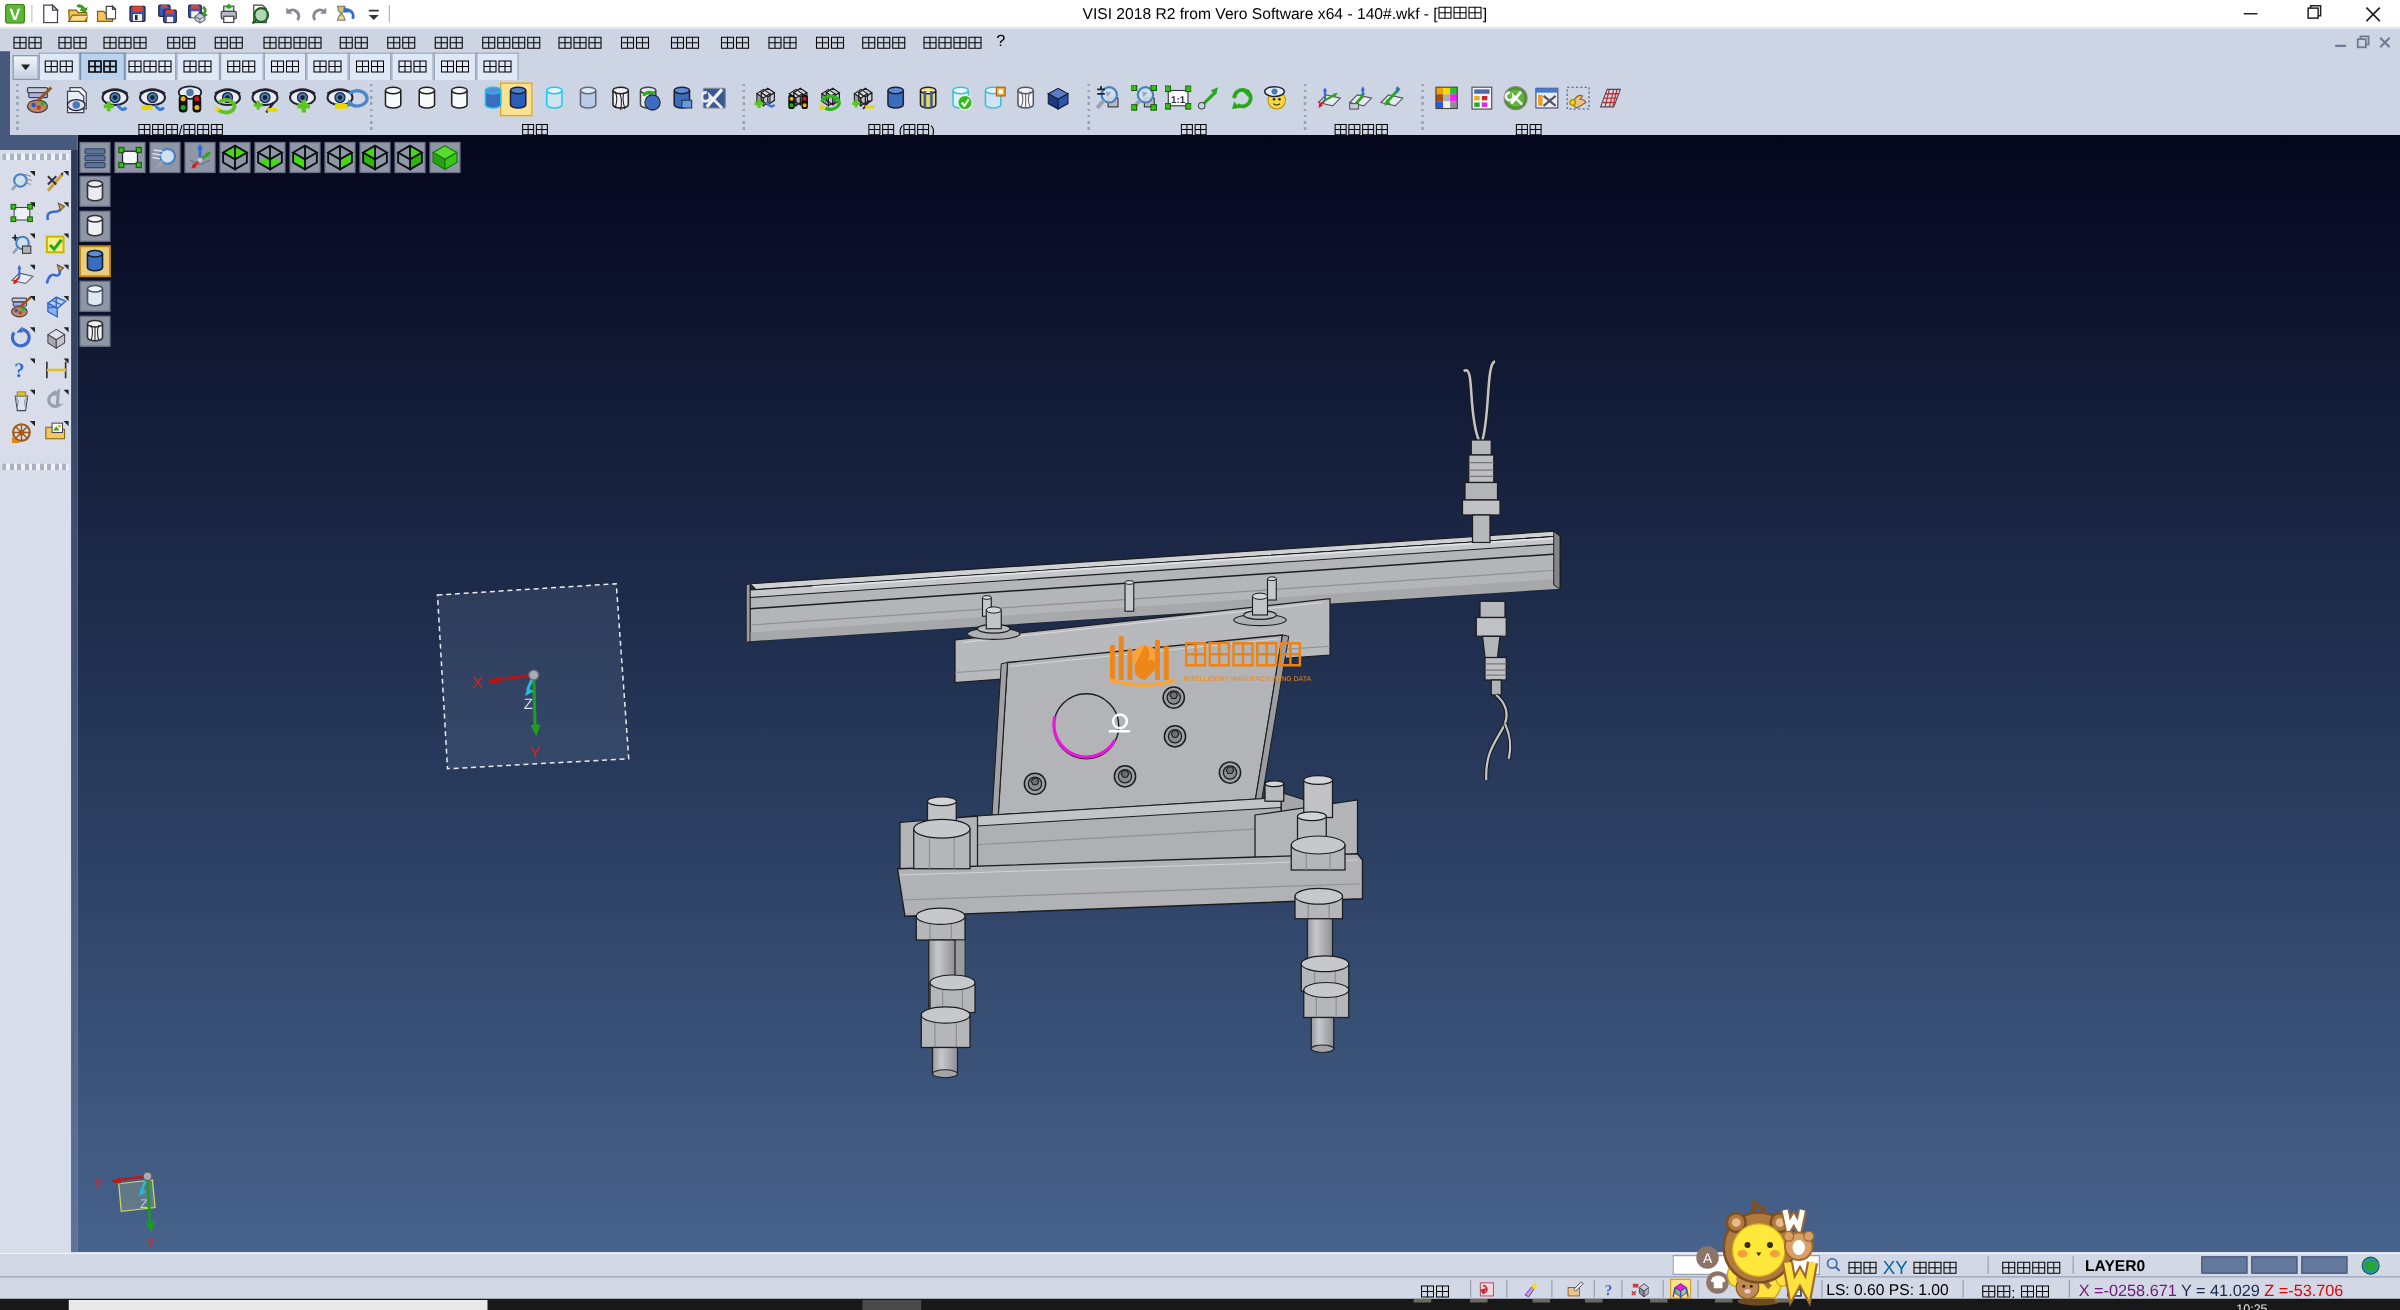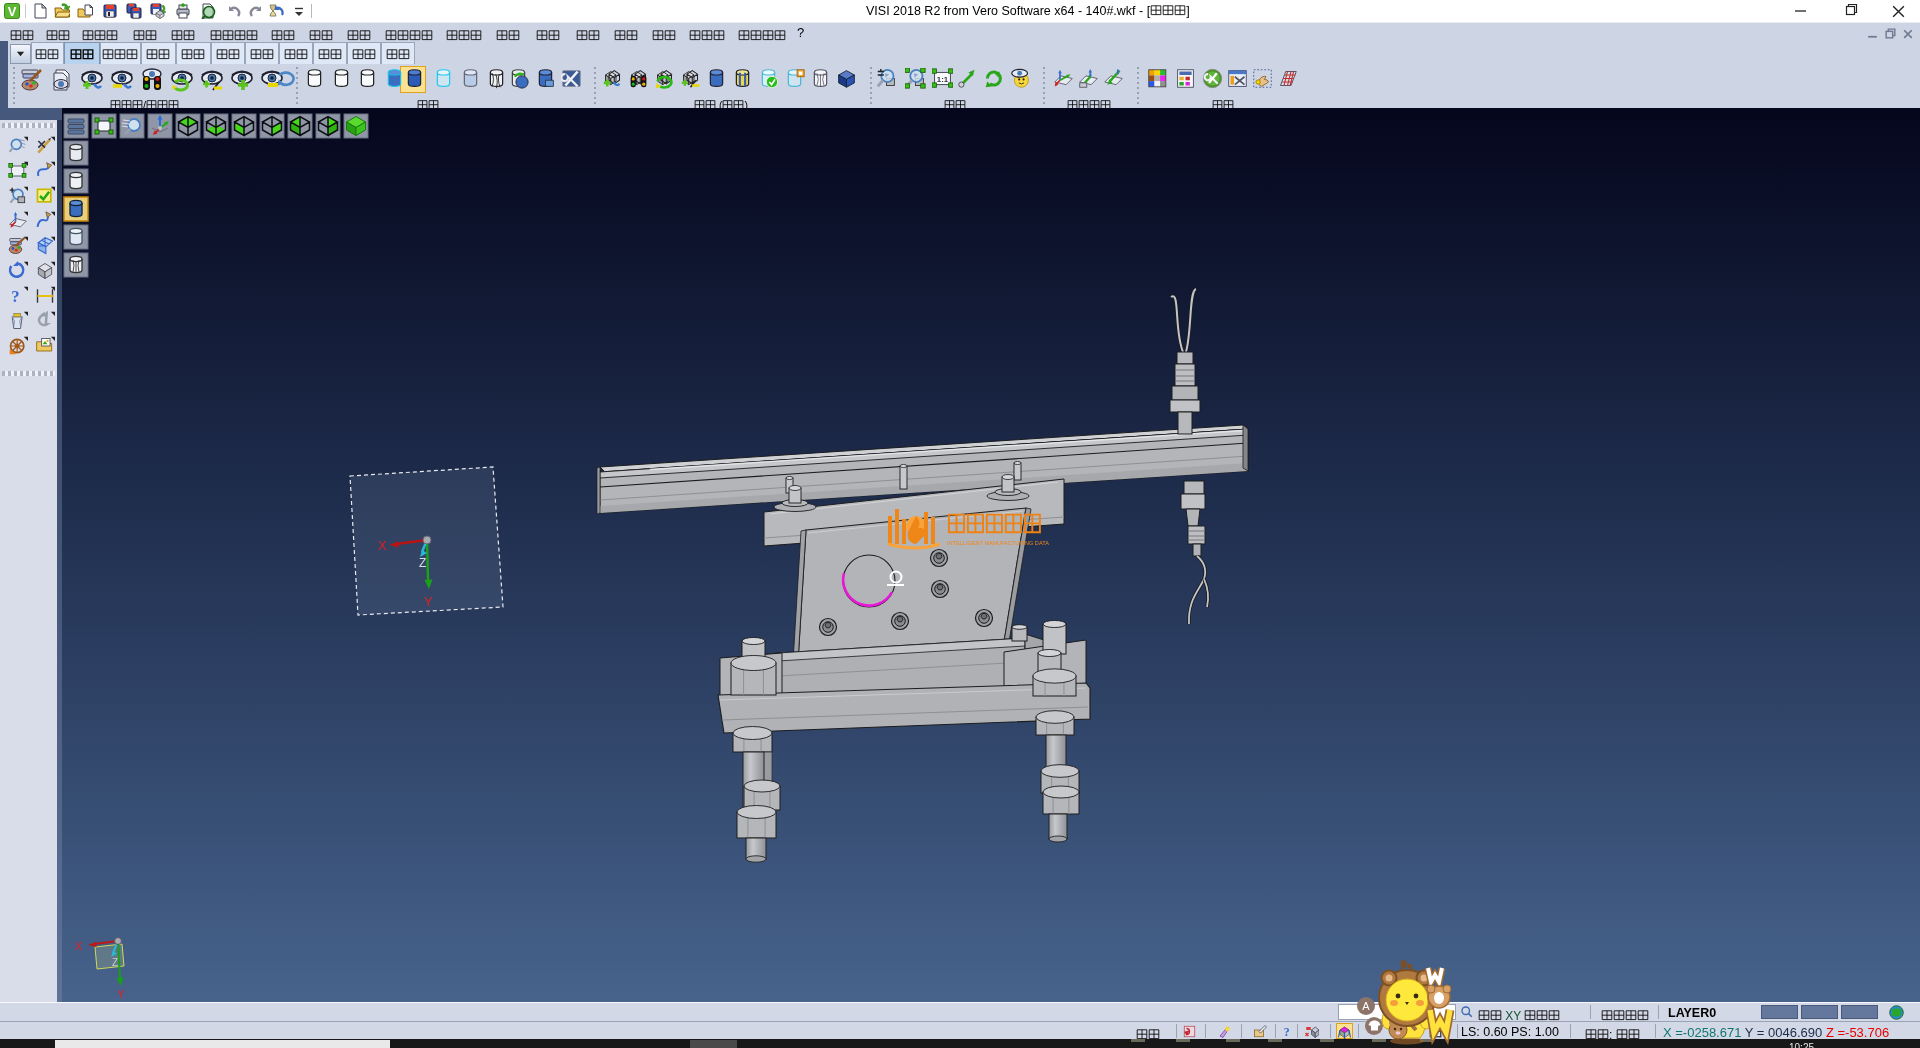"XY" span { color: #14532d -> #0369a1; font-size: 12px -> 15px }
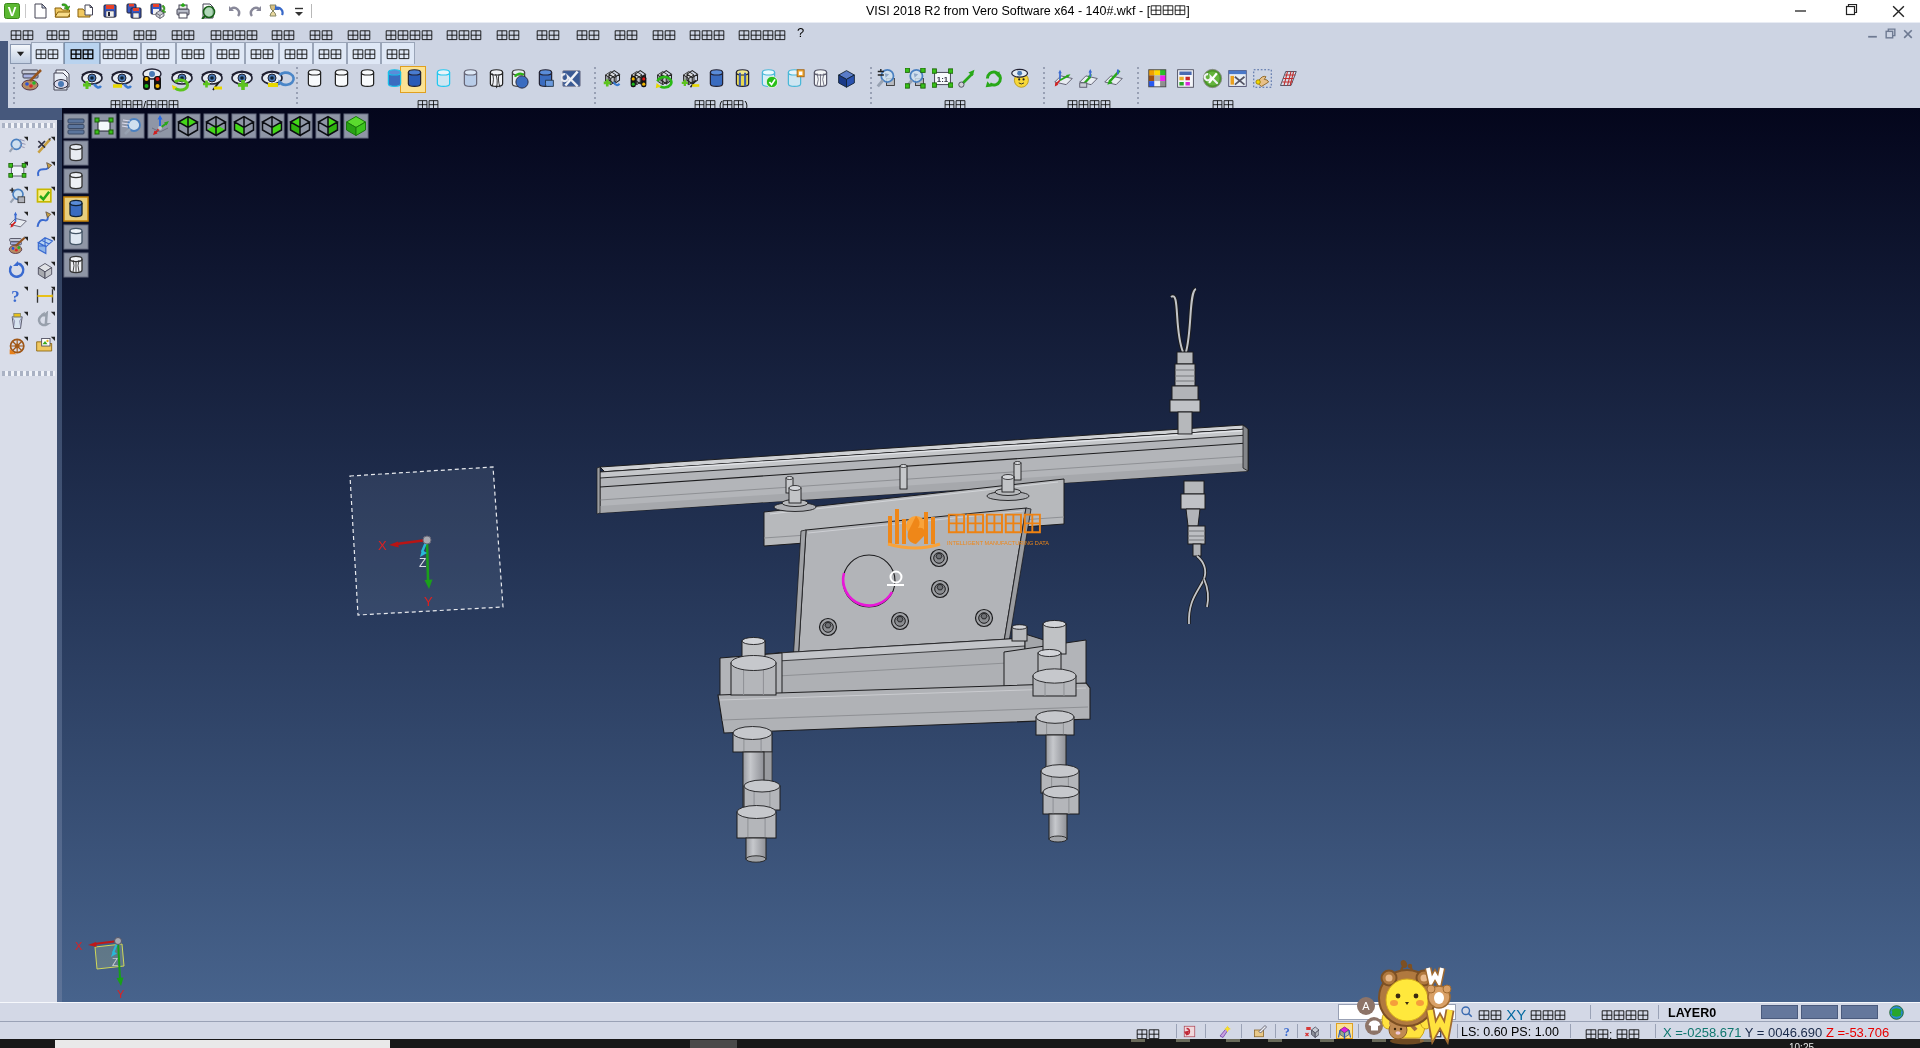"X =-0258.671" span { color: #0f766e -> #701a75 }
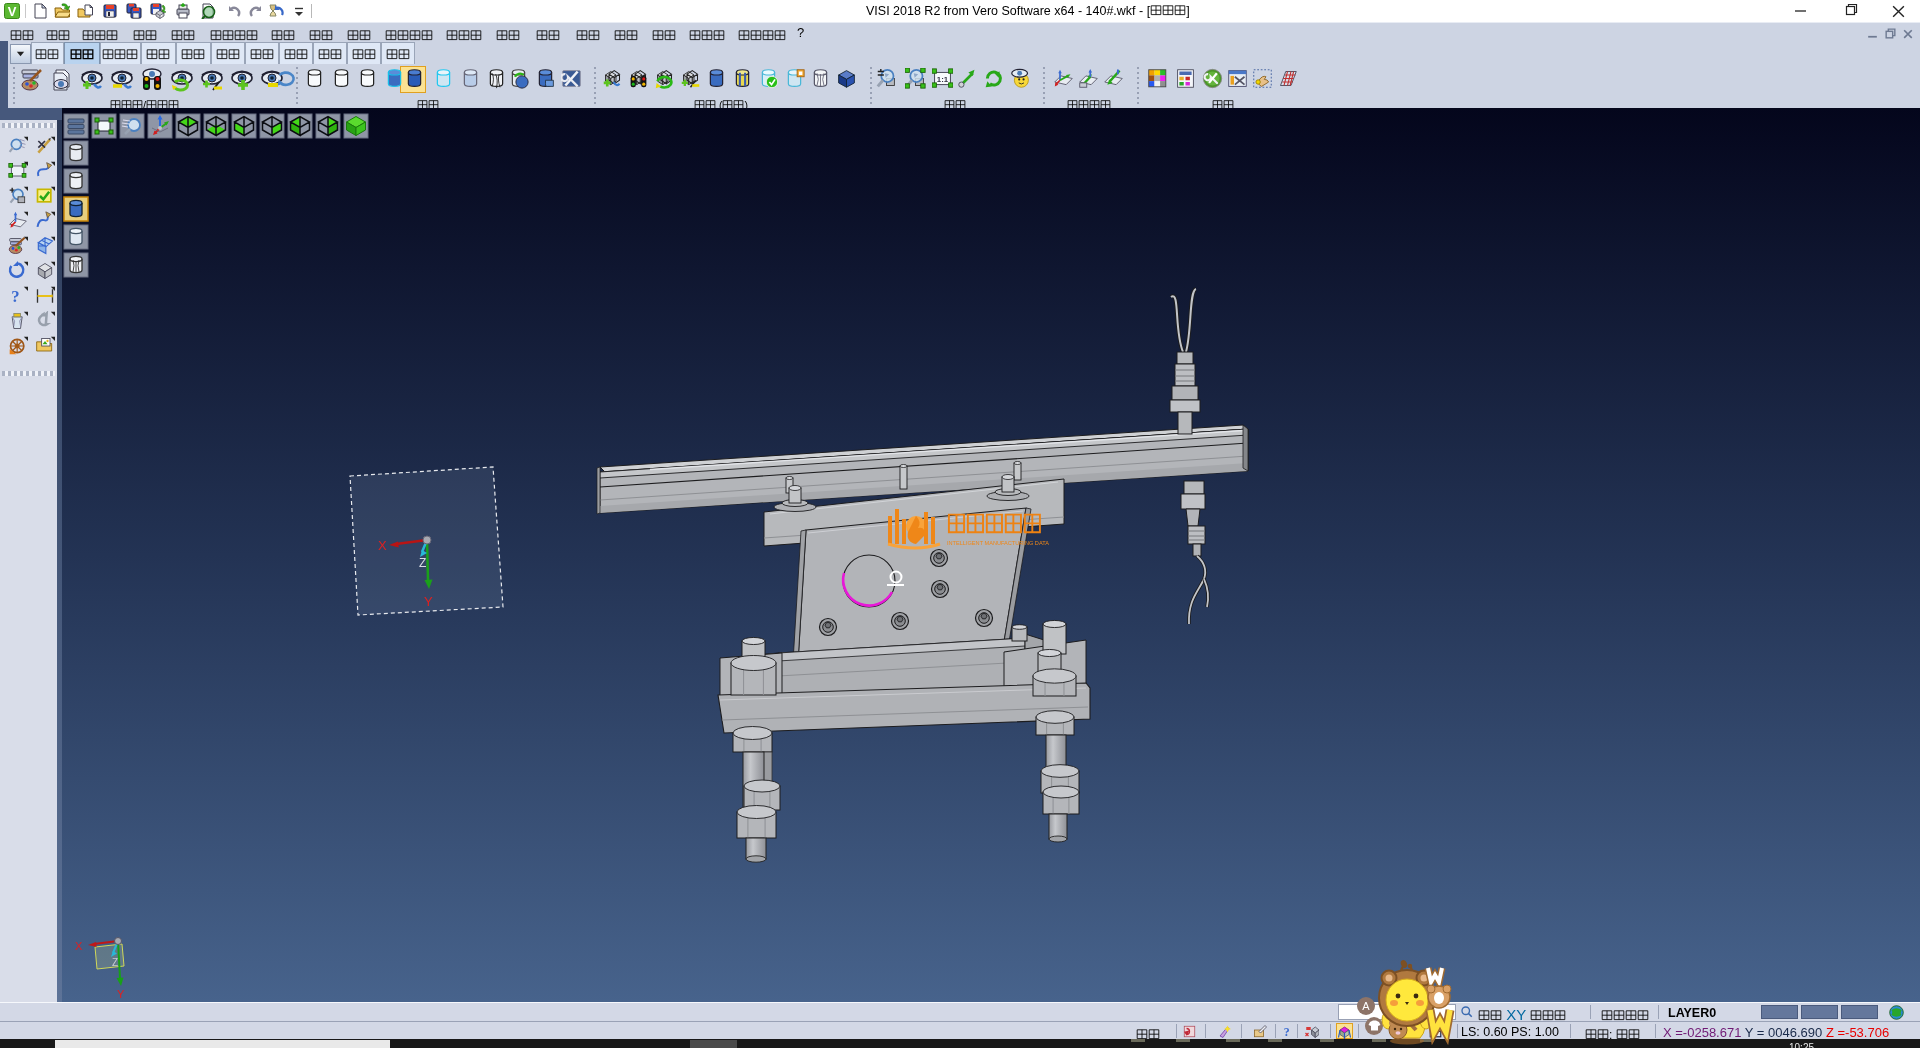"Y = 0046.690" span { text: 0046.690 -> 41.029 }
